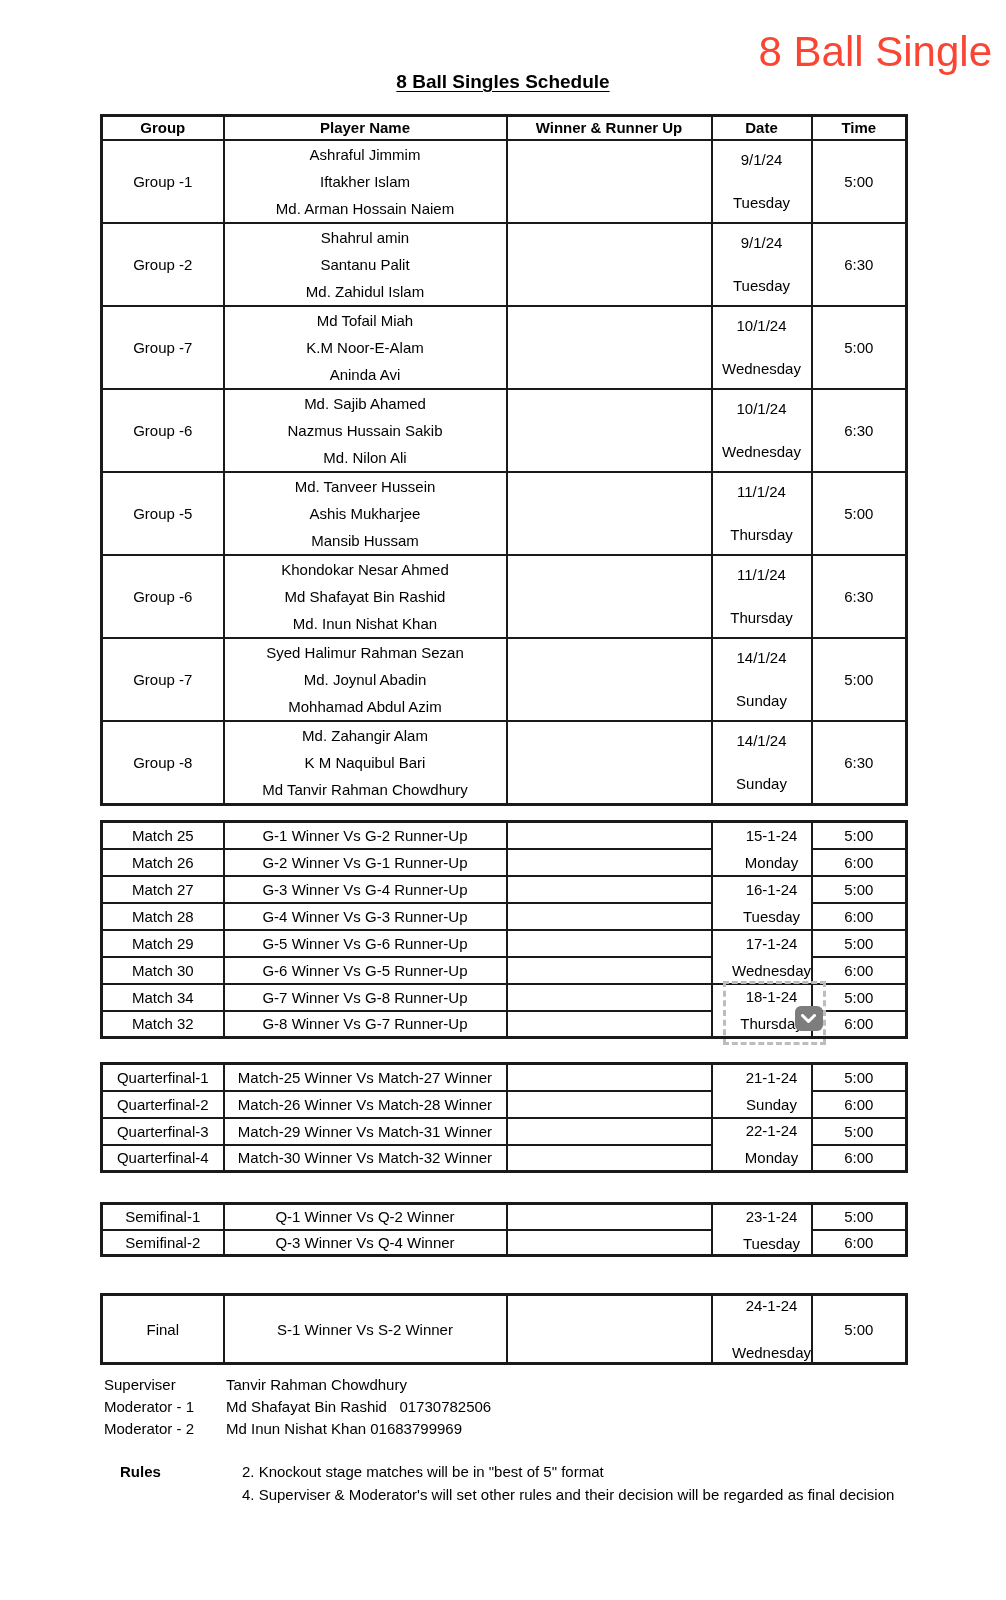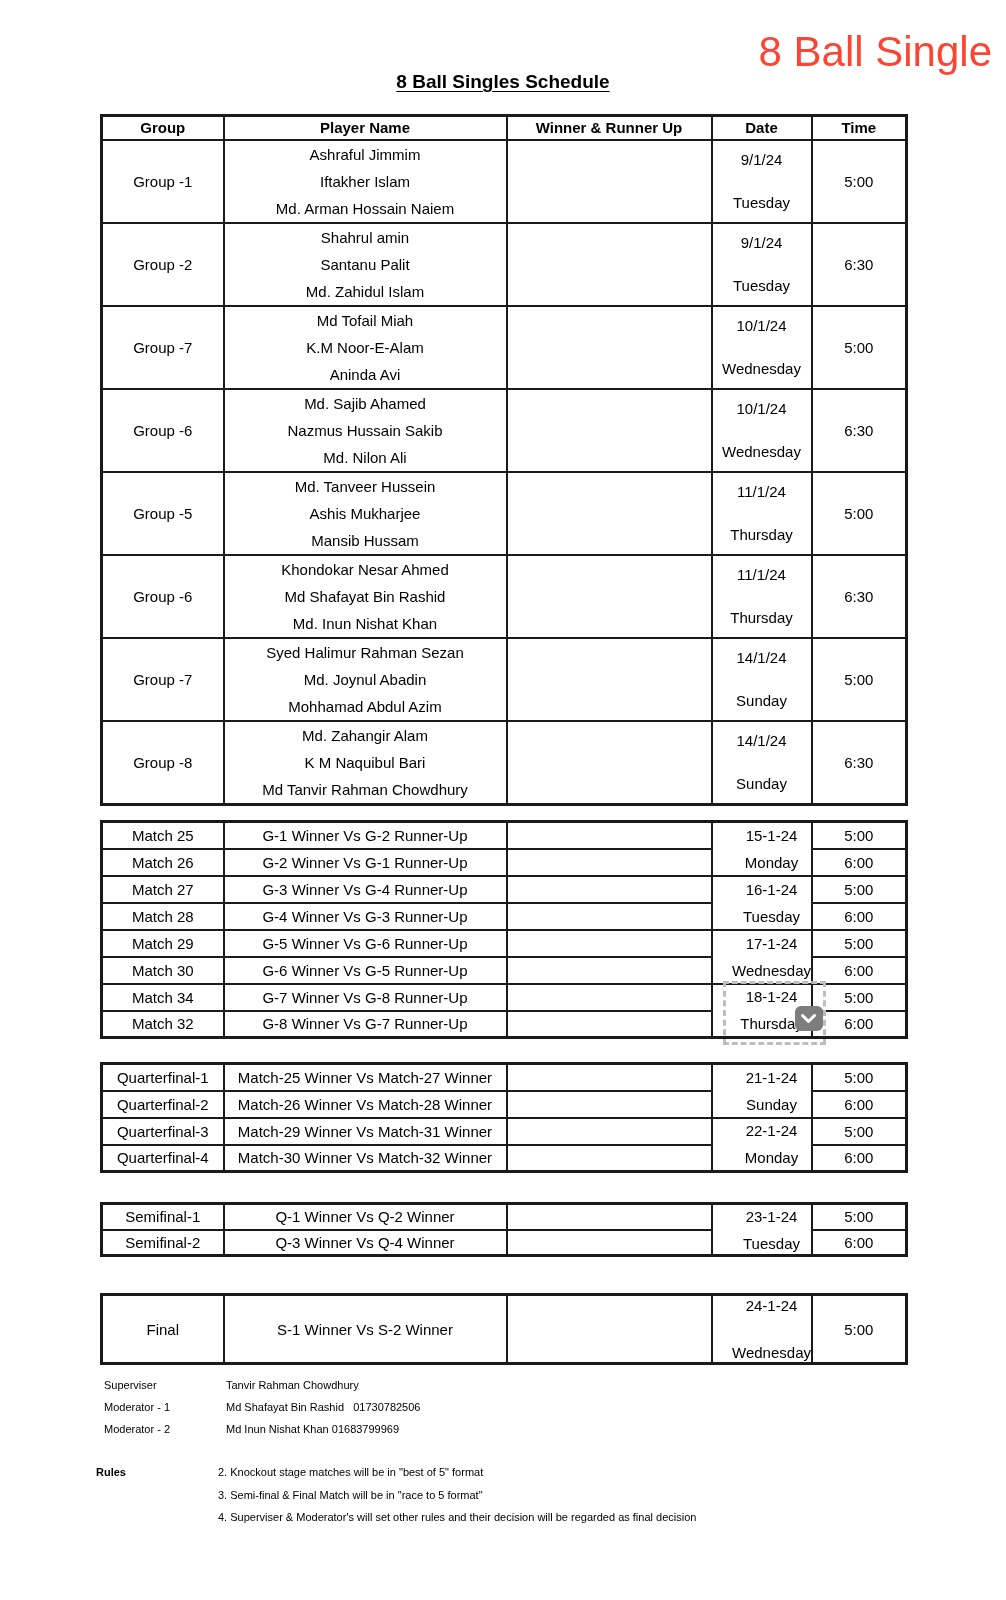"Superviser" .officials, .rules { font-size: 11px -> 15px }
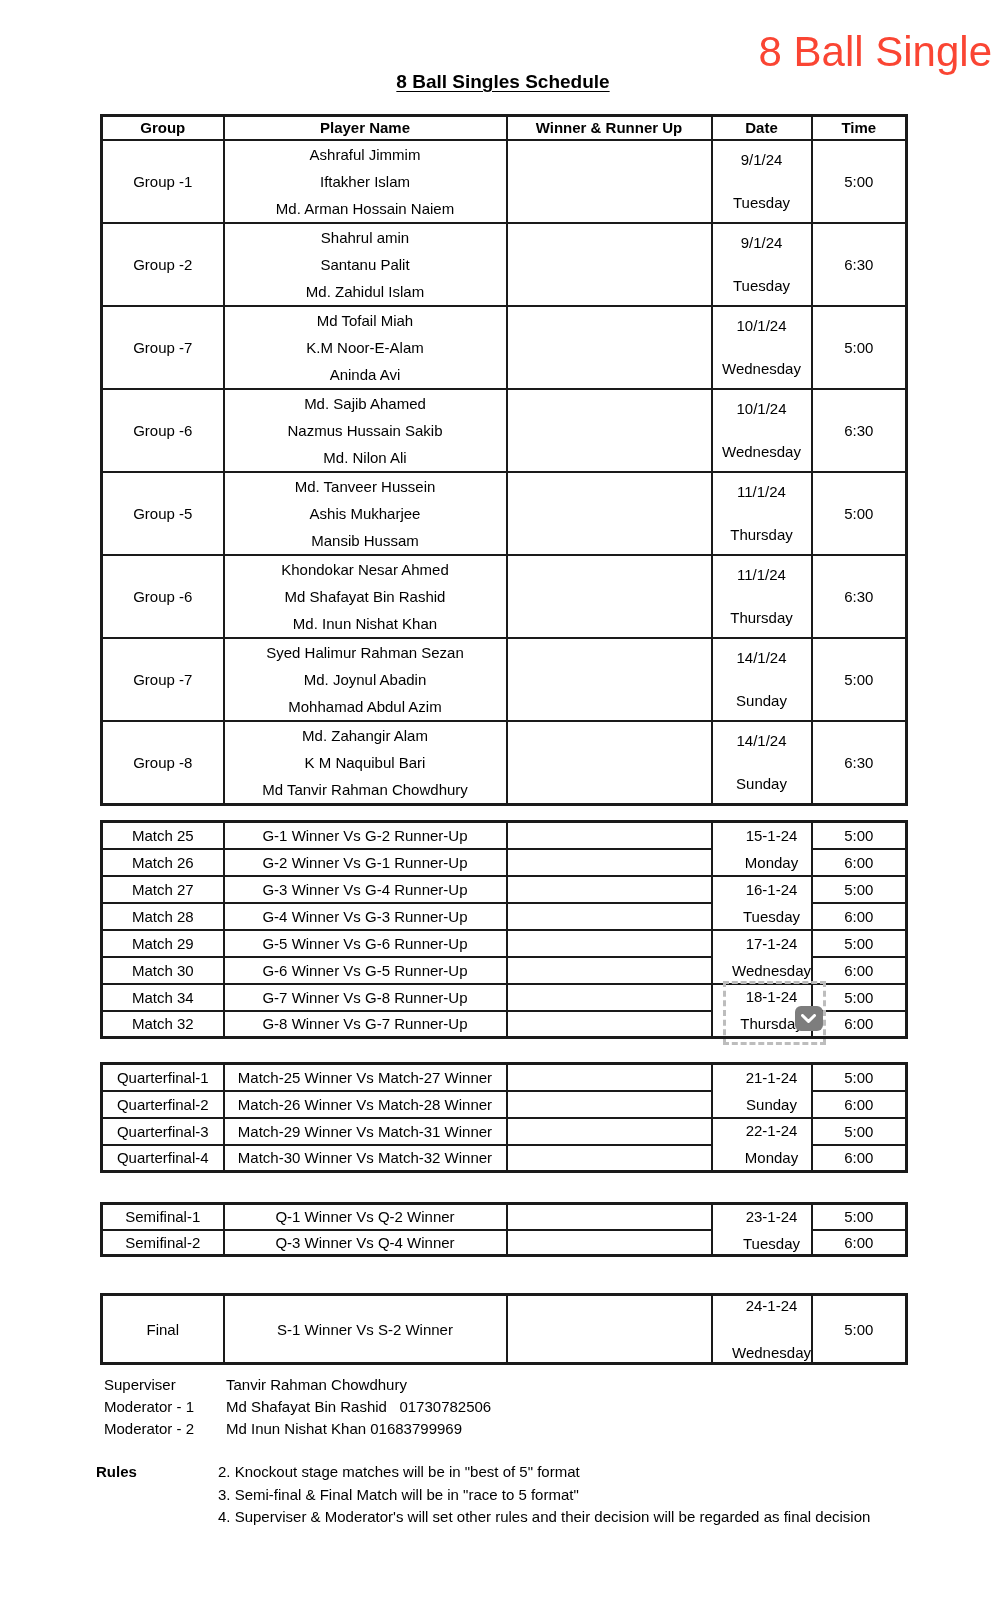"Rules" .rules { left: 96px -> 120px }
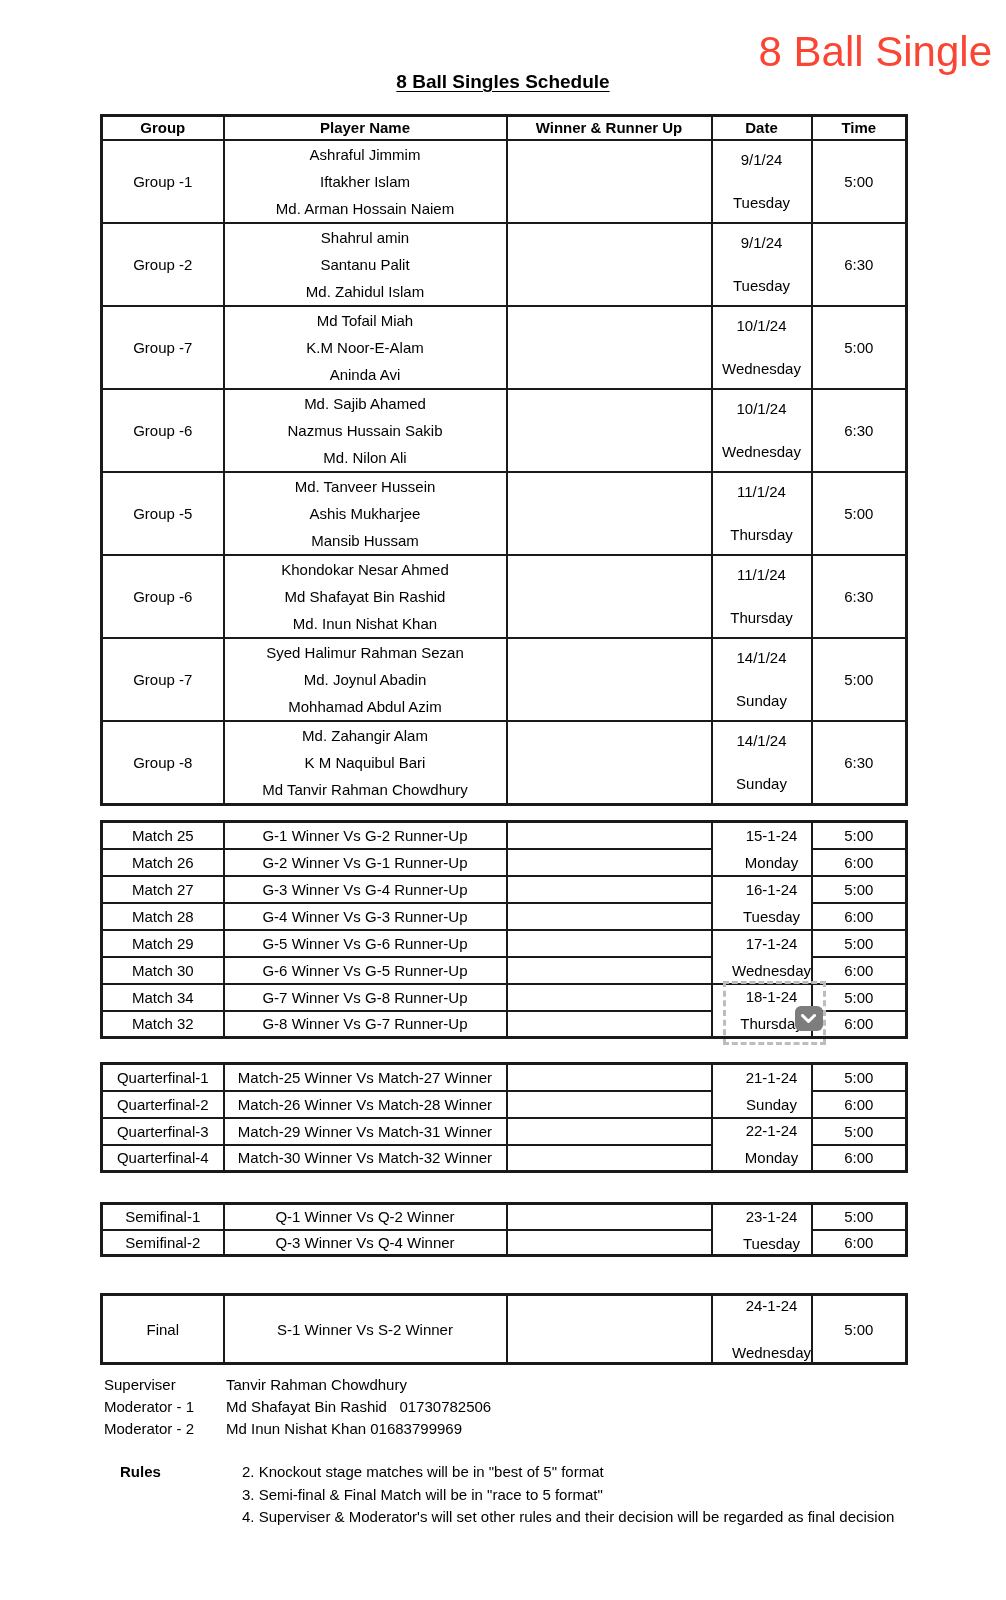"3. Semi-final & Final Match" div { html: <div>3. Semi-final &amp; Final Match will be in "race to 5 format"</div> -> none }
